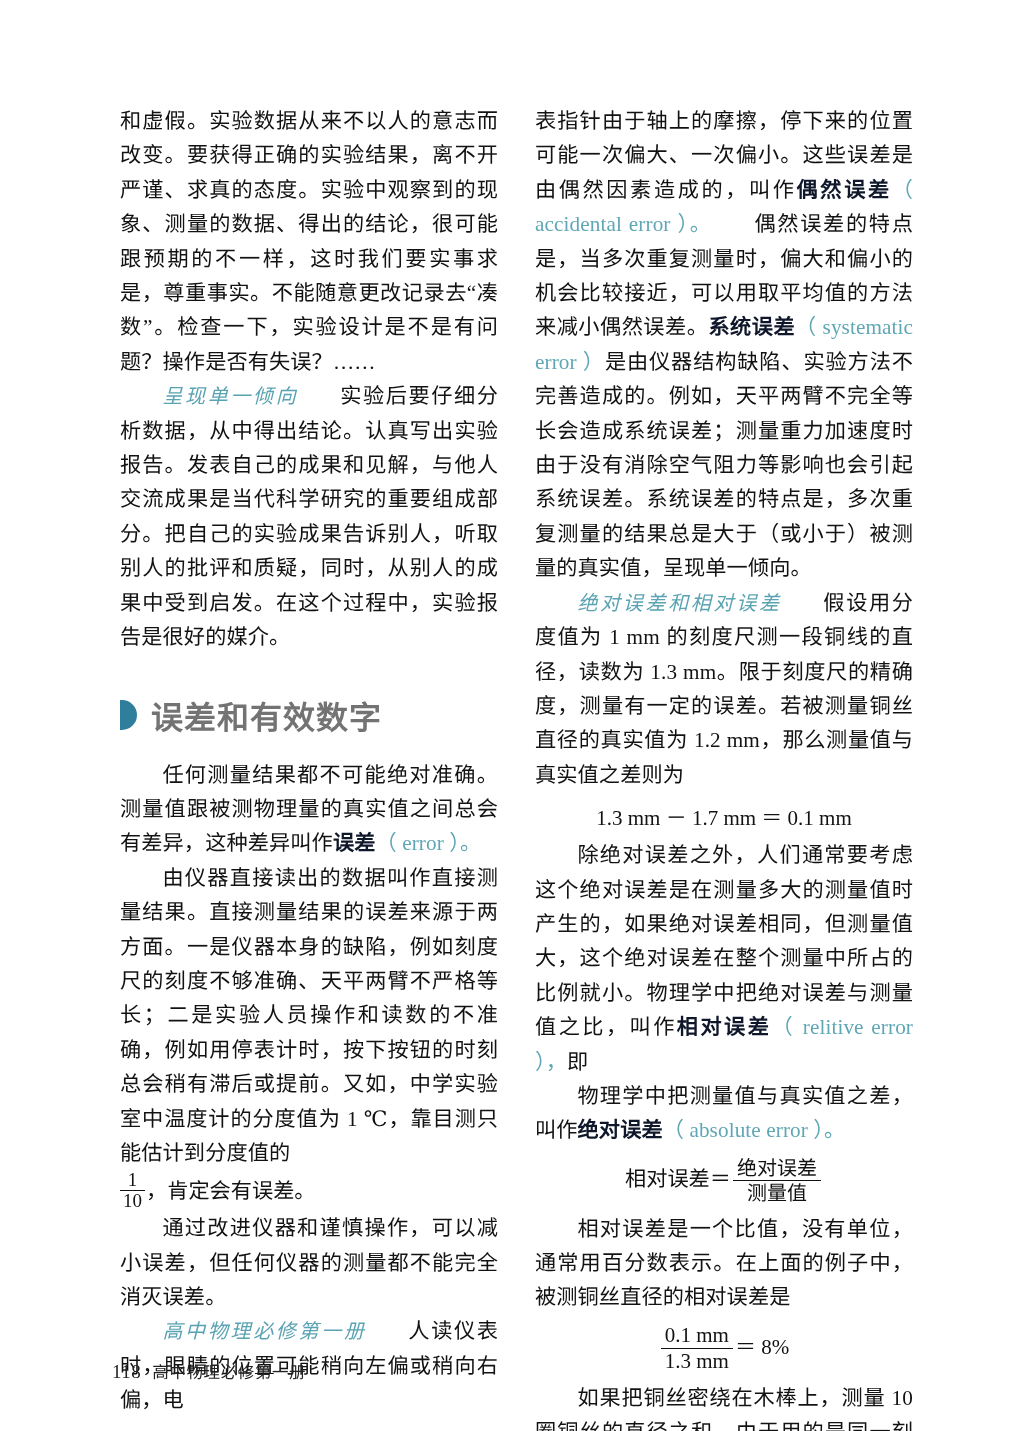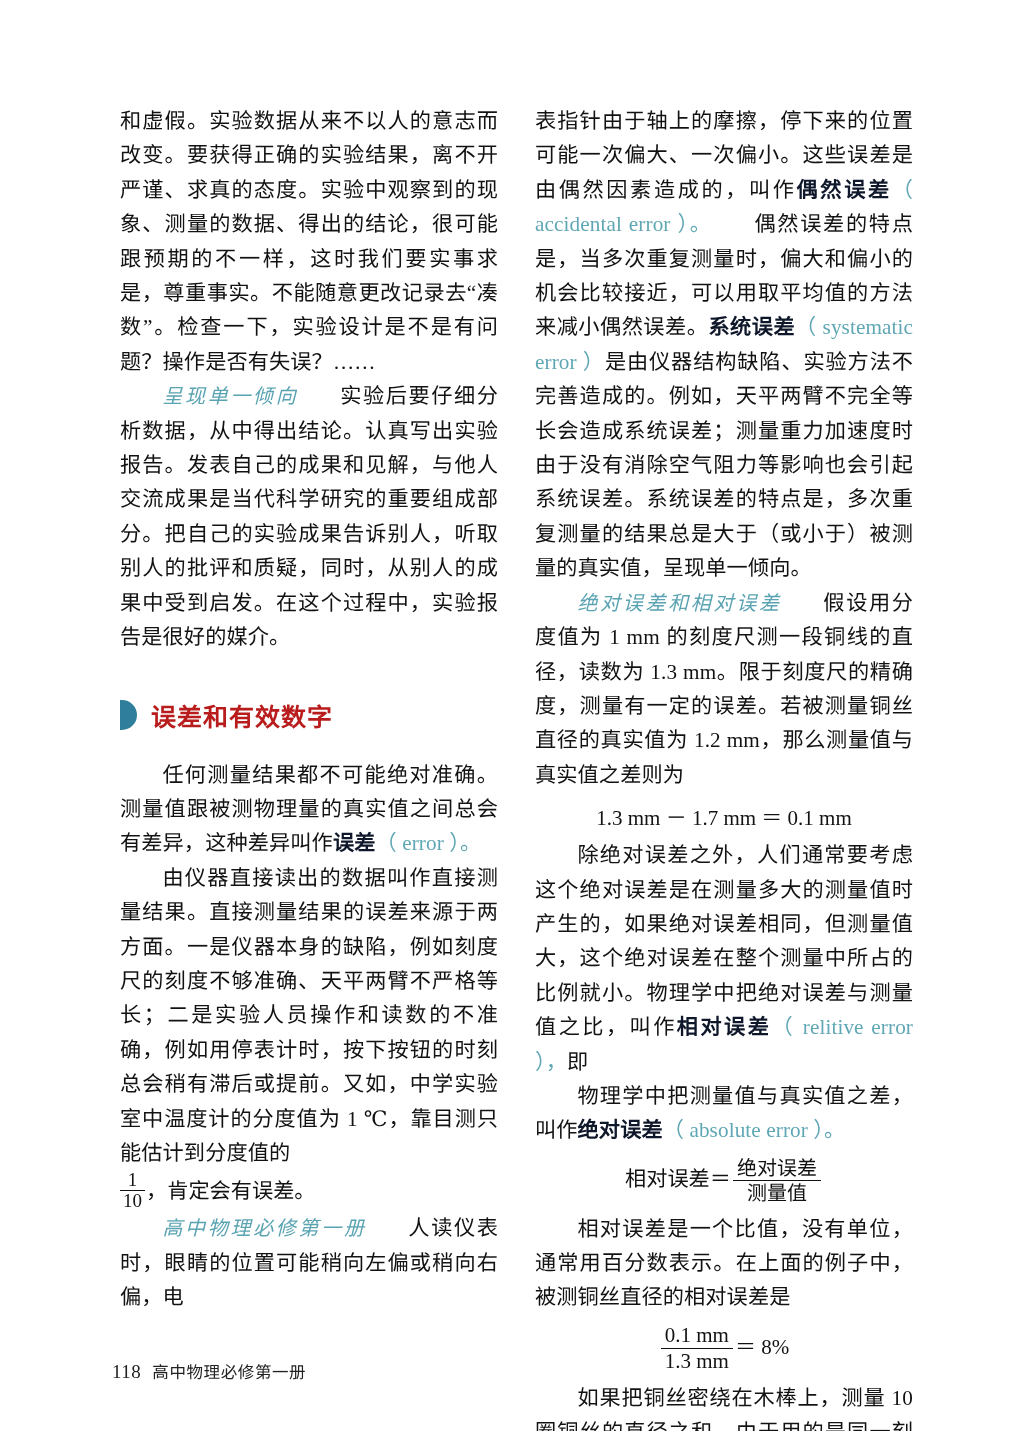"误差和有效数字" .section-heading .htext { color: #b91c1c -> #737373; font-size: 25px -> 32px }
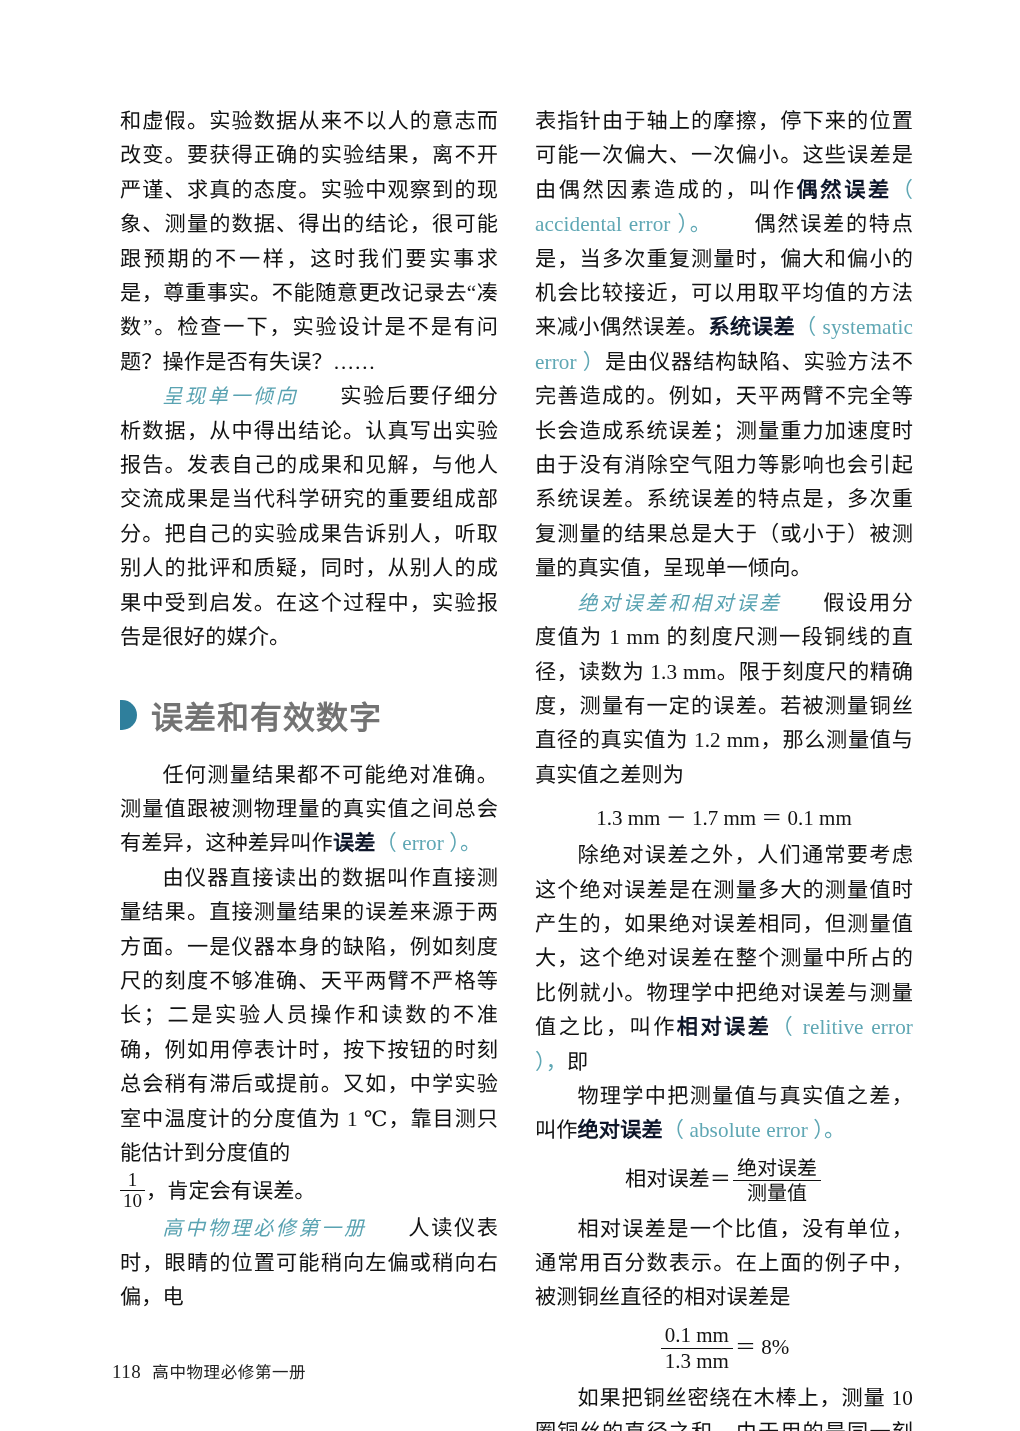"通过改进仪器和谨慎操作，可以减小误差，但任何仪器的测量都不能完全消灭误差。" p.para { html: none -> <p>通过改进仪器和谨慎操作，可以减小误差，但任何仪器的测量都不能完全消灭误差。</p> }
